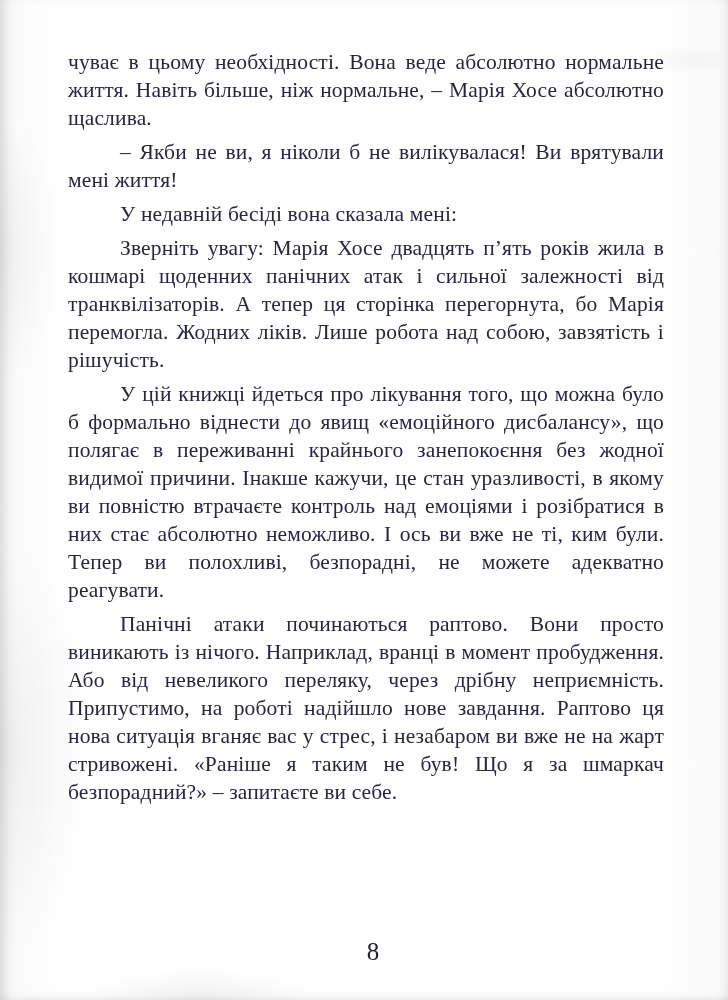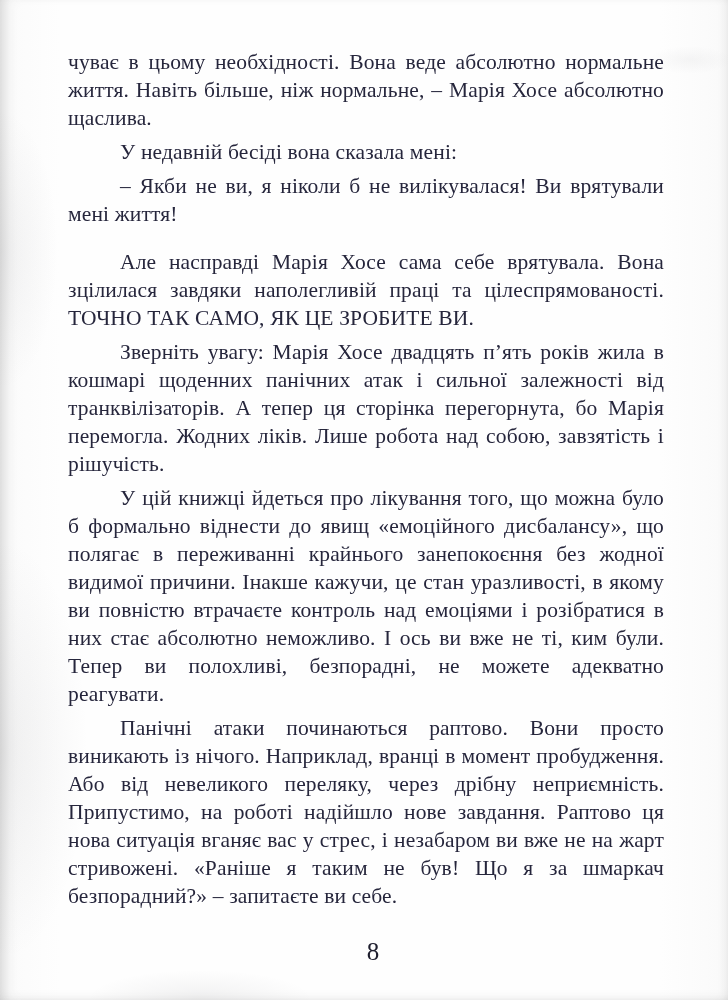"У недавній бесіді вона сказала" p.indent { order: before "– Якби не ви, я" -> after "– Якби не ви, я" }
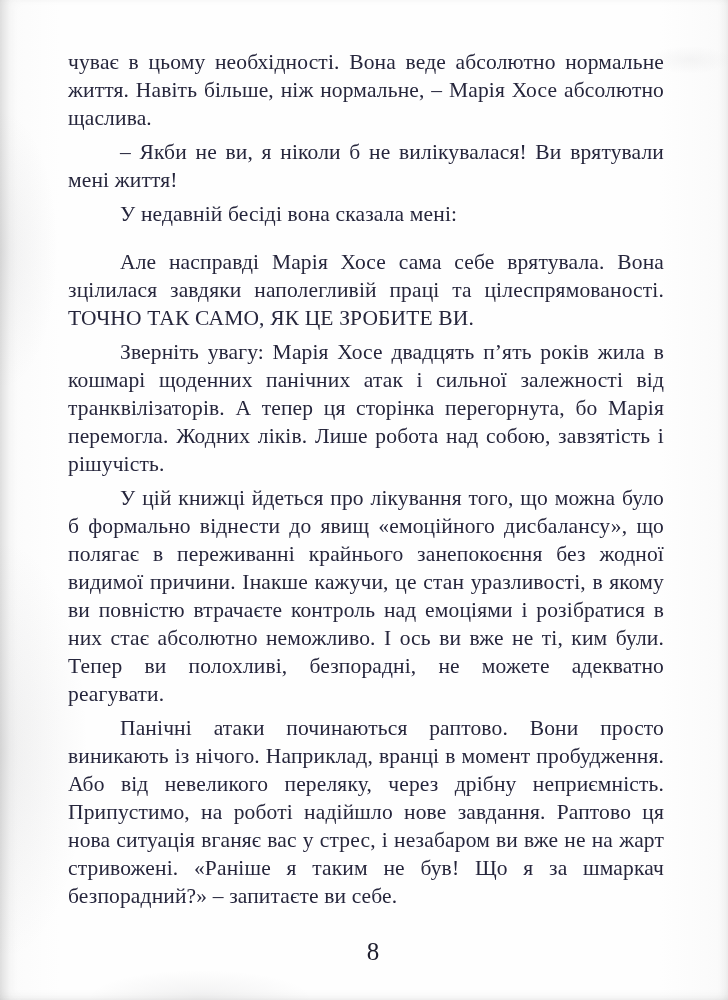"Але насправді Марія Хосе сама" p.indent { html: <p>Але насправді Марія Хосе сама себе врятувала. Вона зцілилася завдяки наполегливій праці та цілеспрямованості. ТОЧНО ТАК САМО, ЯК ЦЕ ЗРОБИТЕ ВИ.</p> -> none }
